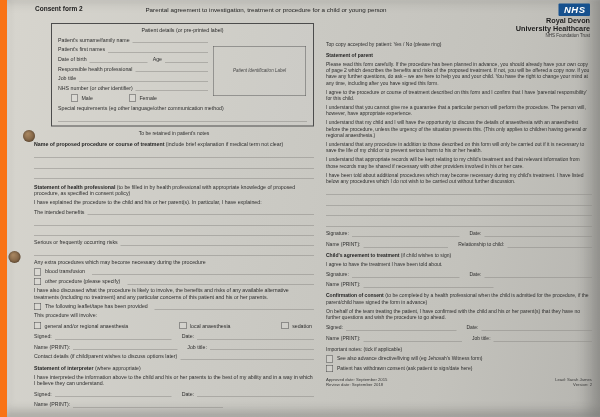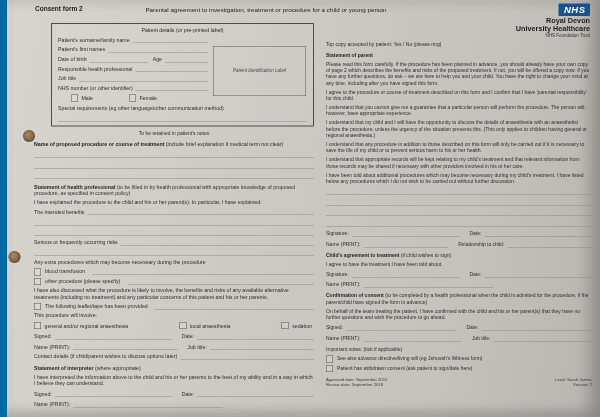"NHS" .viewport { background: #0369a1 -> #f97316 }
